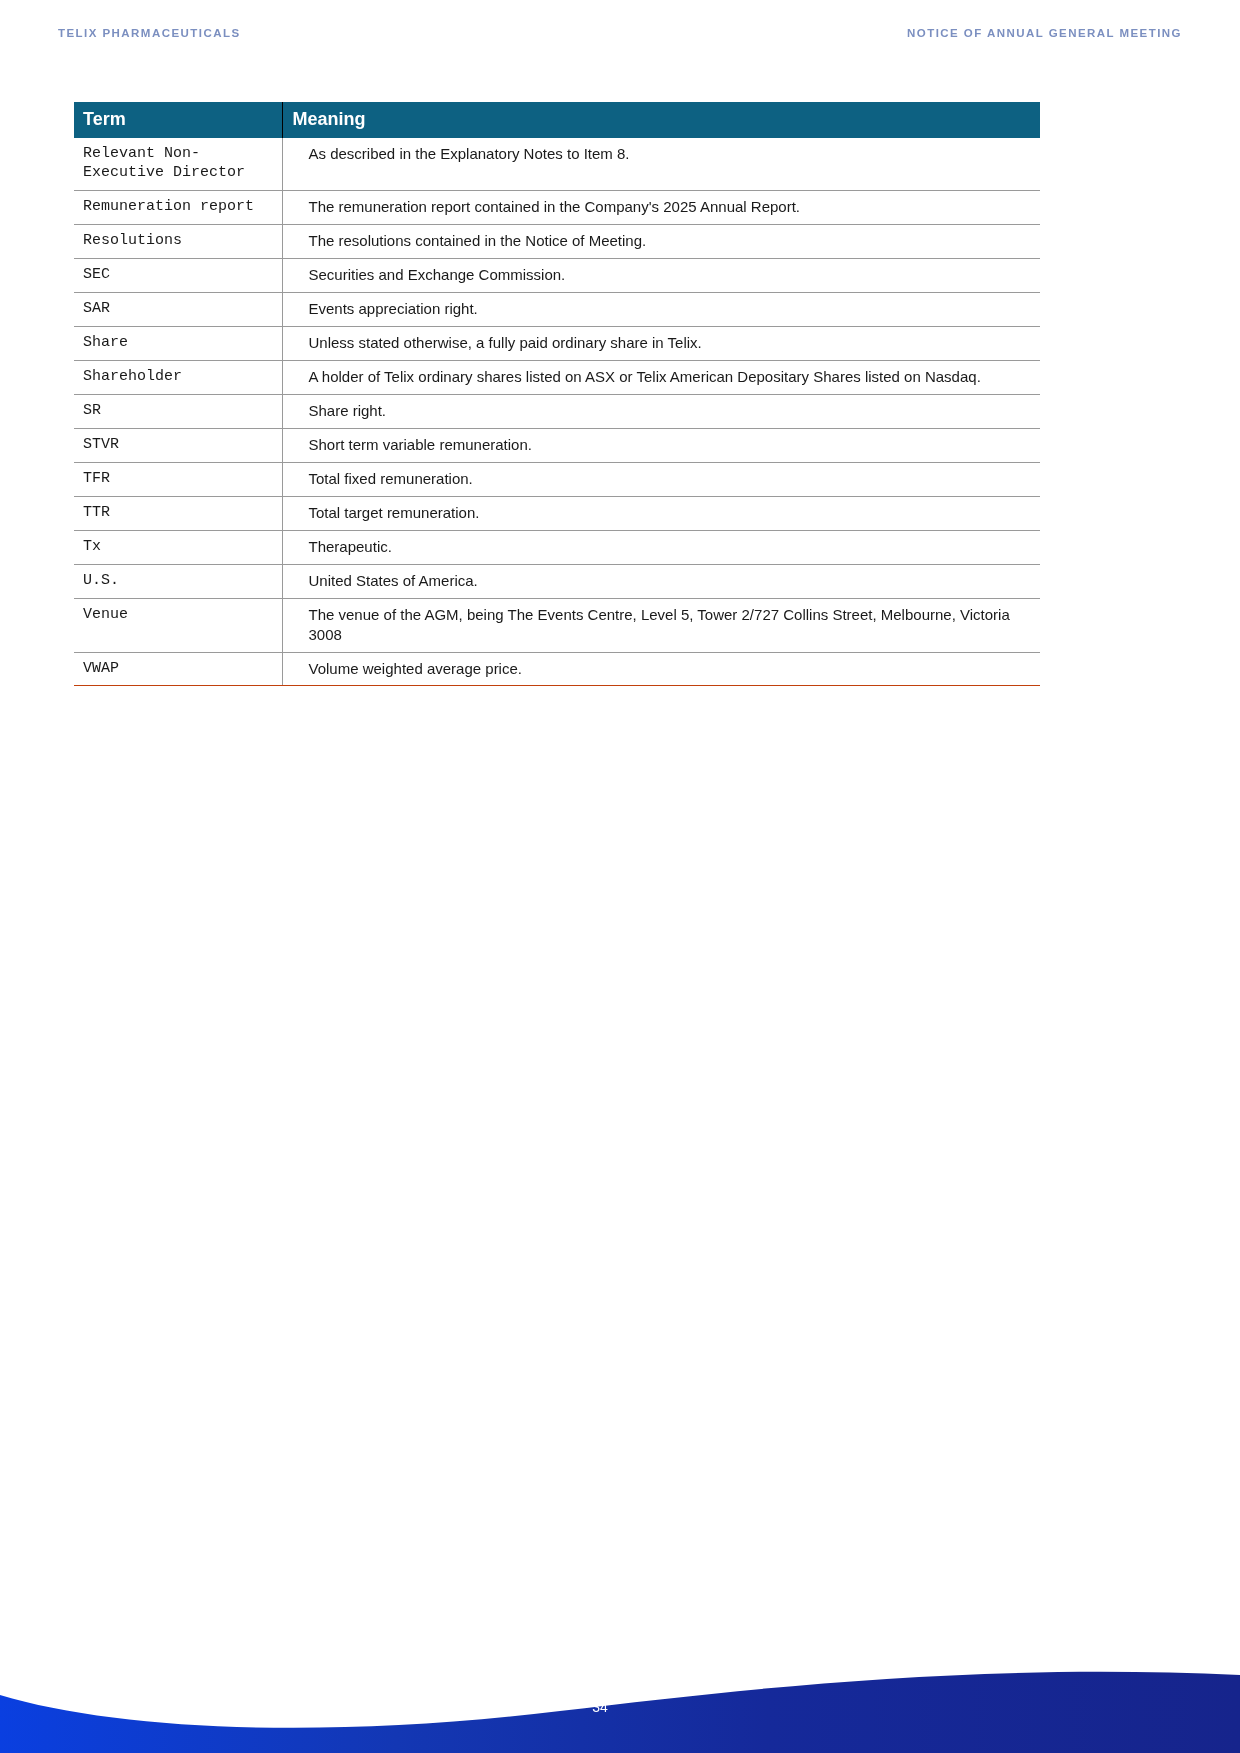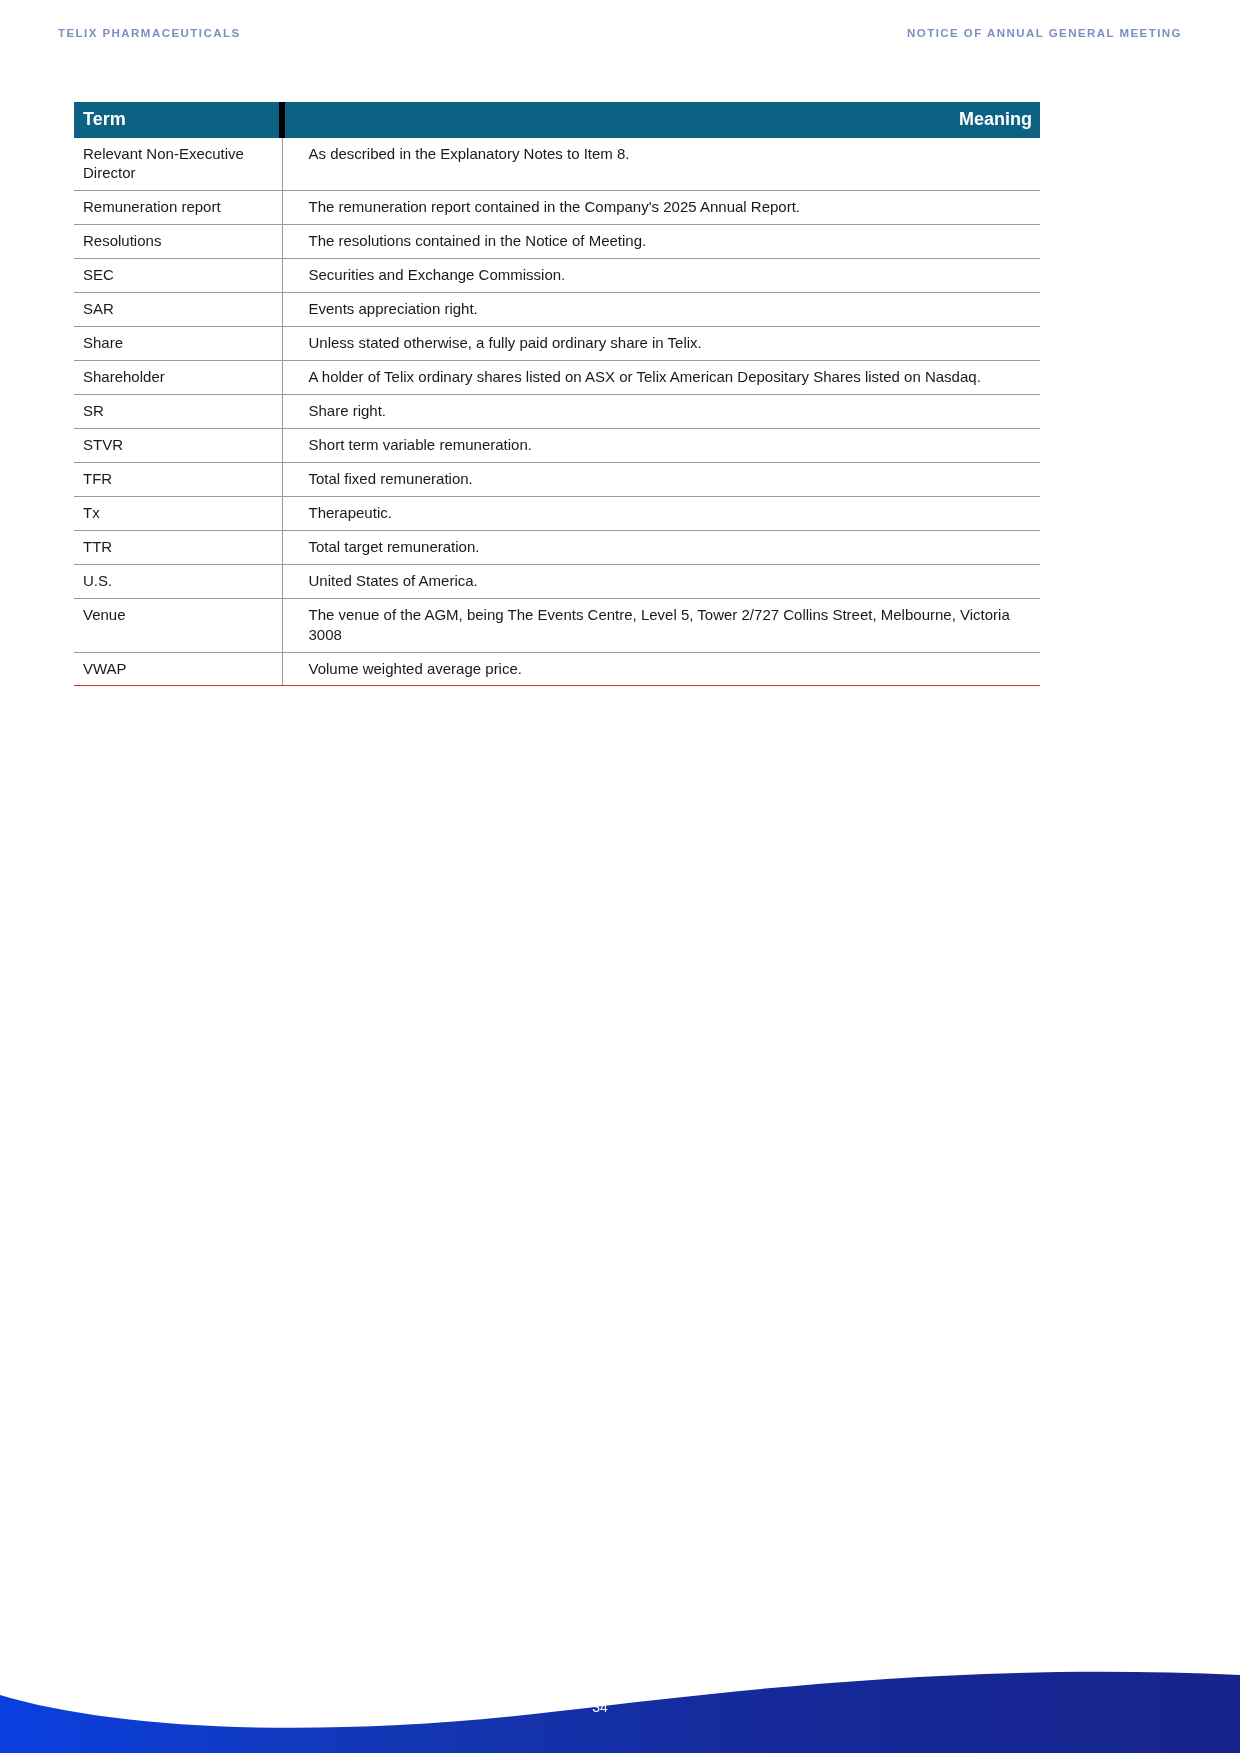"Meaning" table.glossary thead th.th-meaning { border-left: 6px solid #000000 -> 1px solid #000000; padding-left: 20px -> 10px; text-align: right -> none }
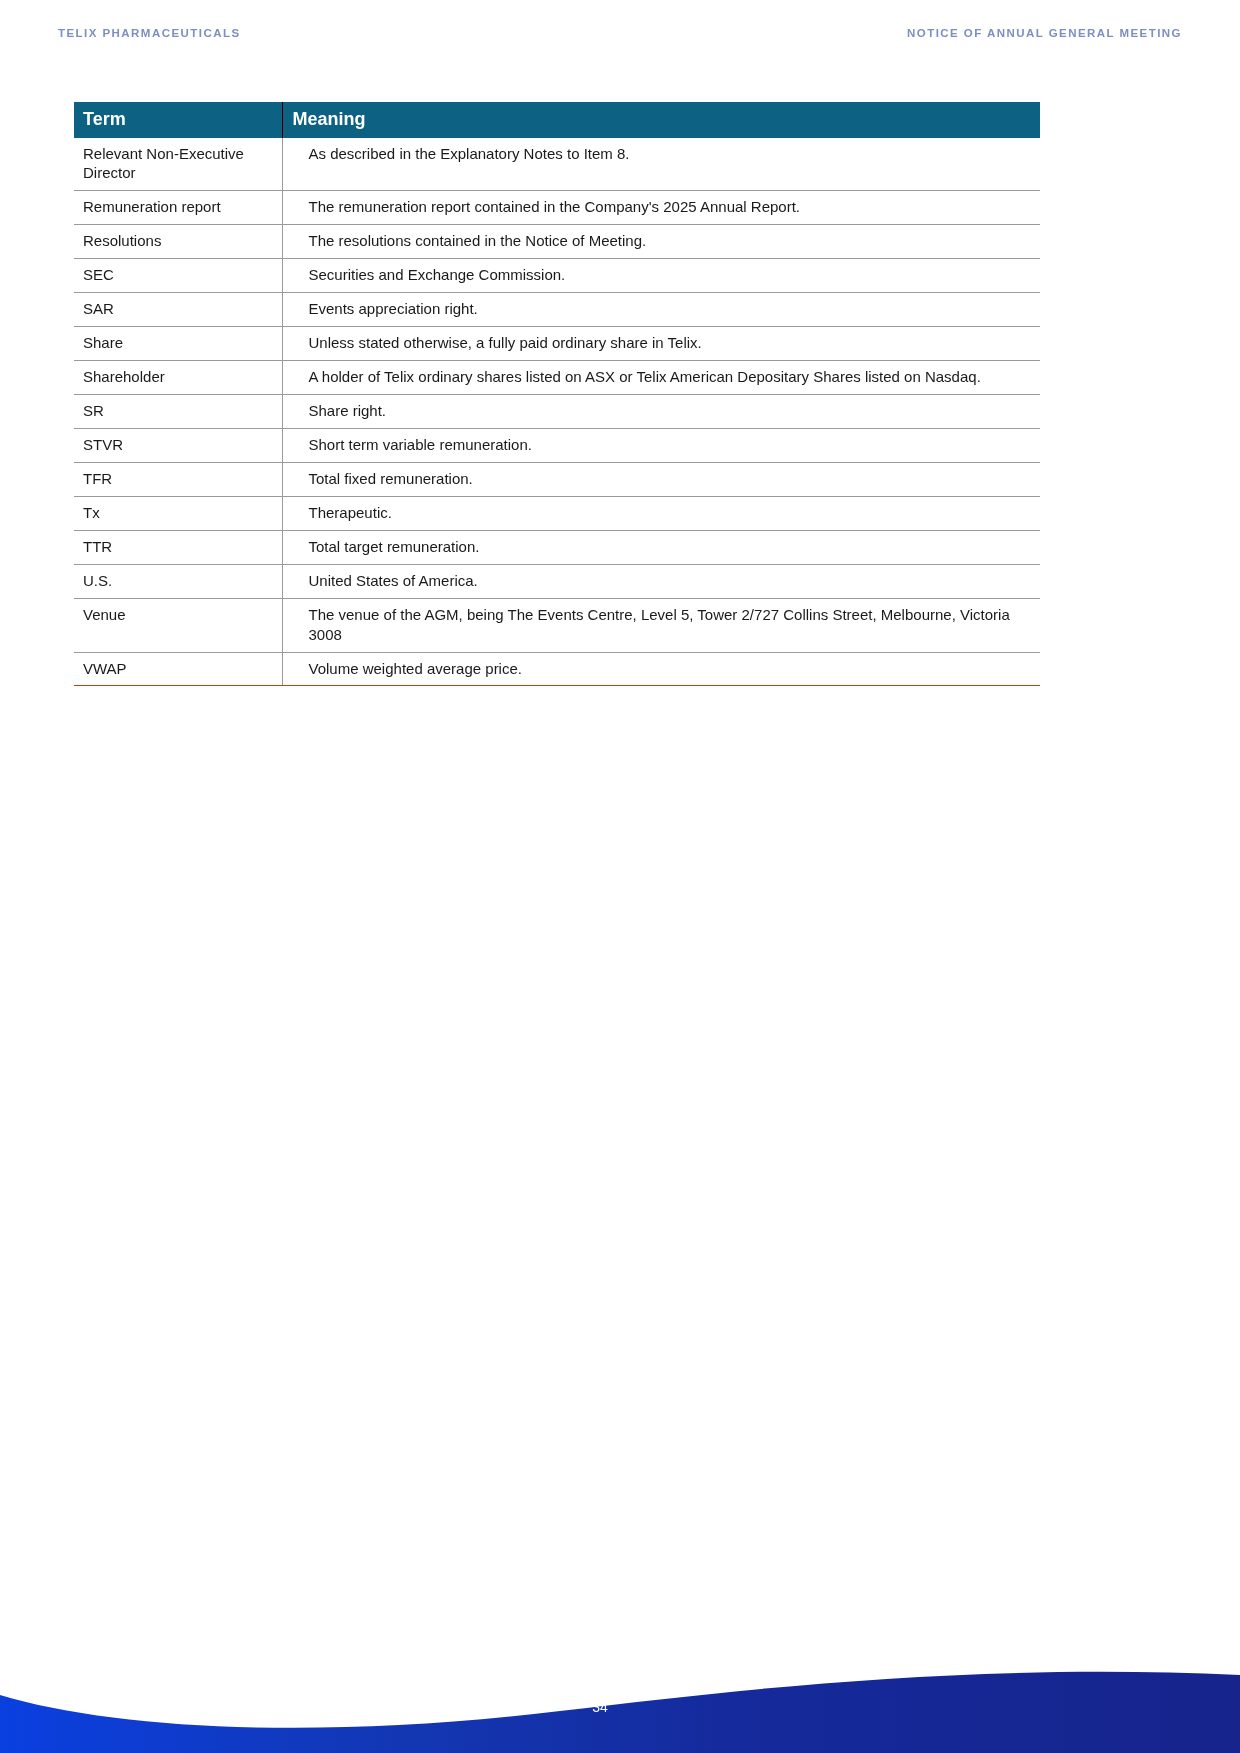"Relevant Non-Executive Director" table.glossary tbody tr td.td-term { font-family: none -> Liberation Mono, monospace }
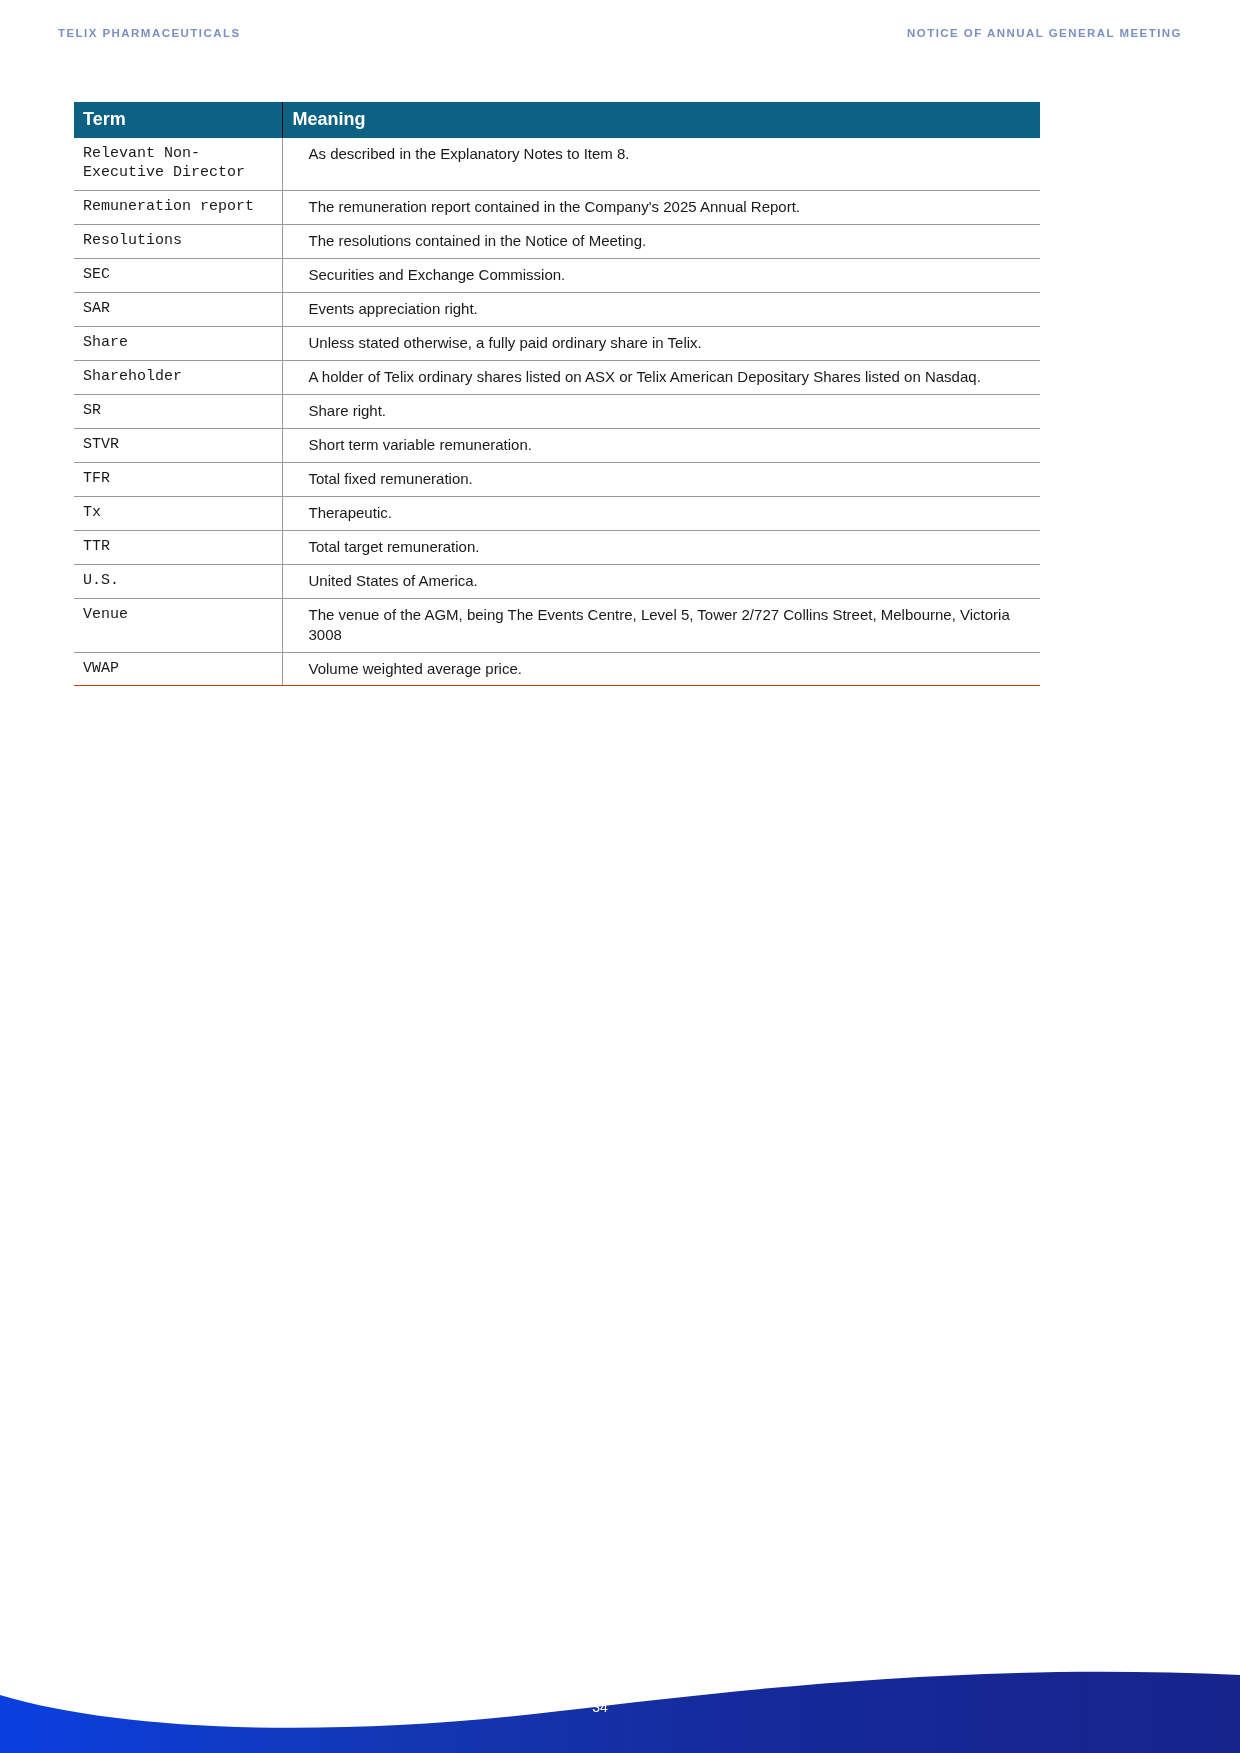"Tx" tr { order: before "TTR" -> after "TTR" }
